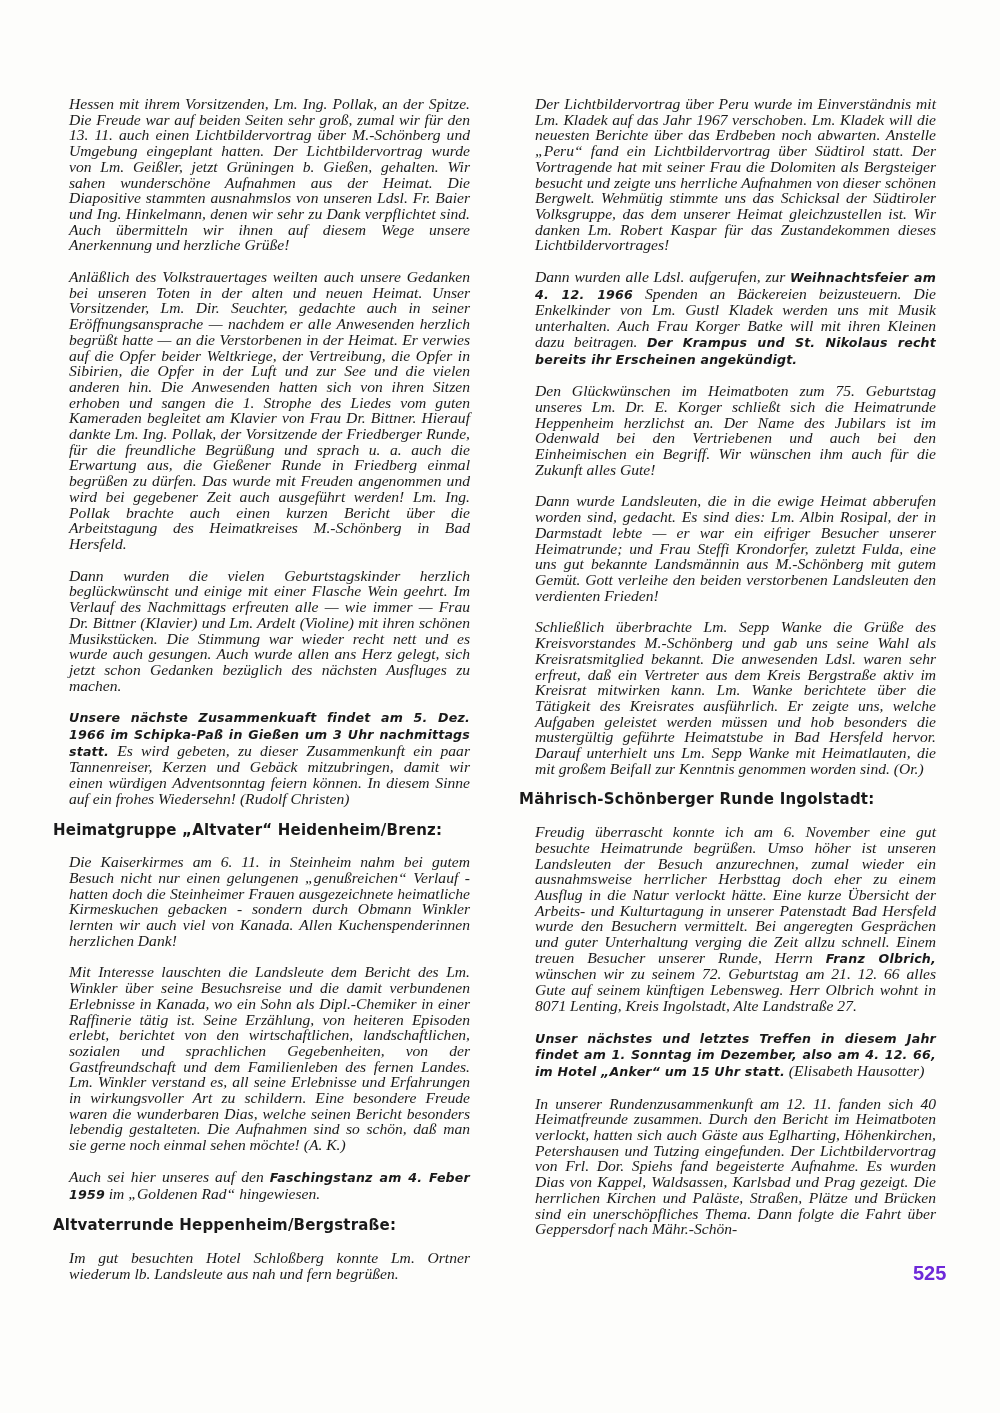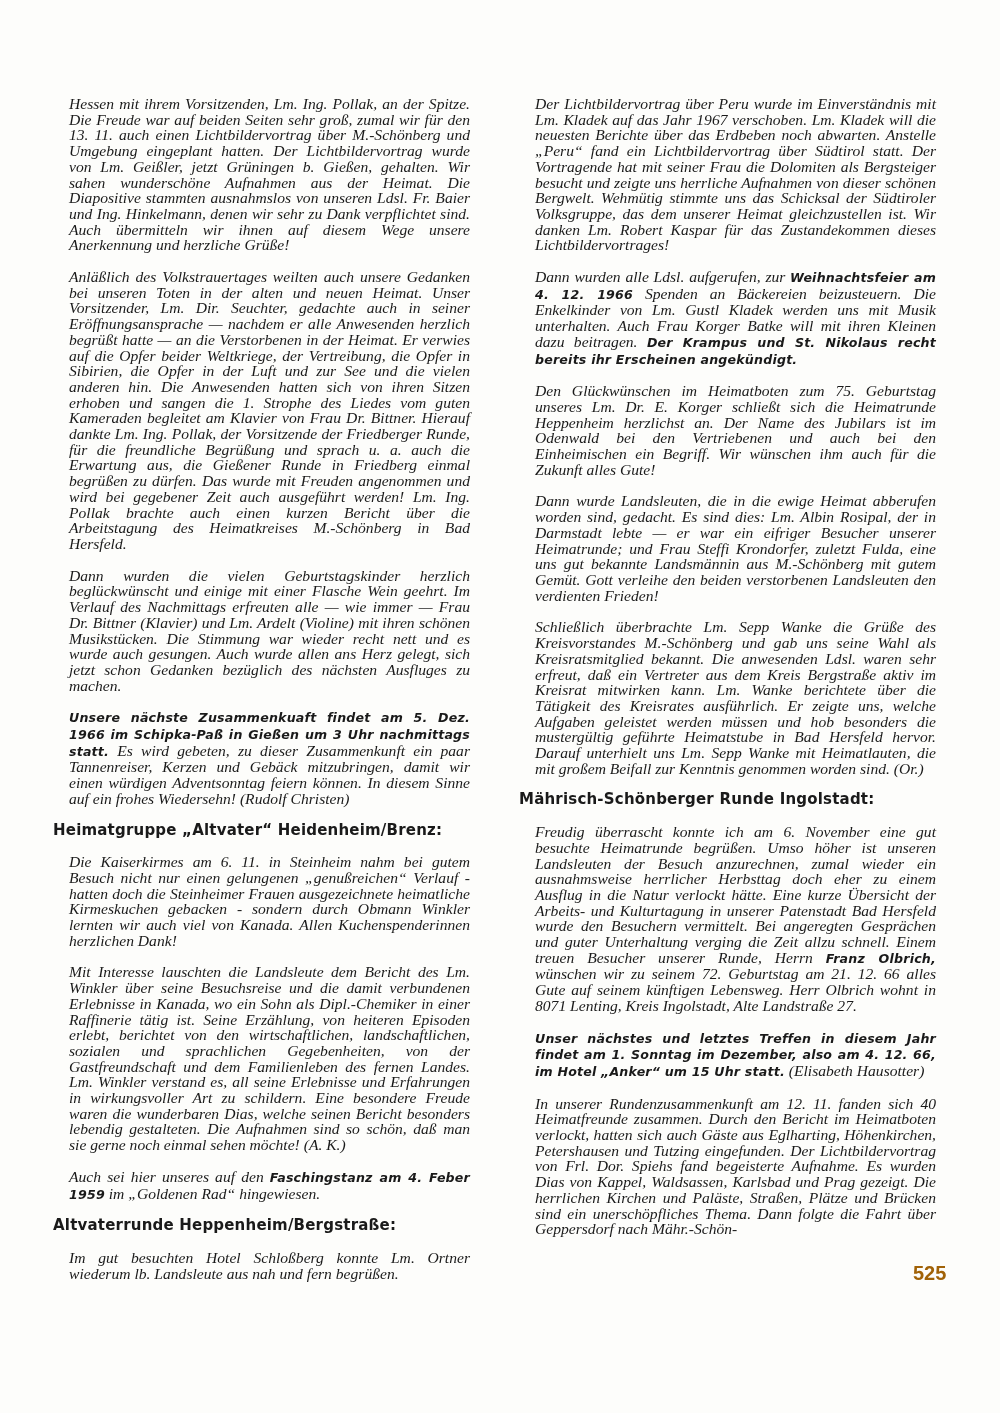"525" .pagenum { color: #a16207 -> #6d28d9 }
